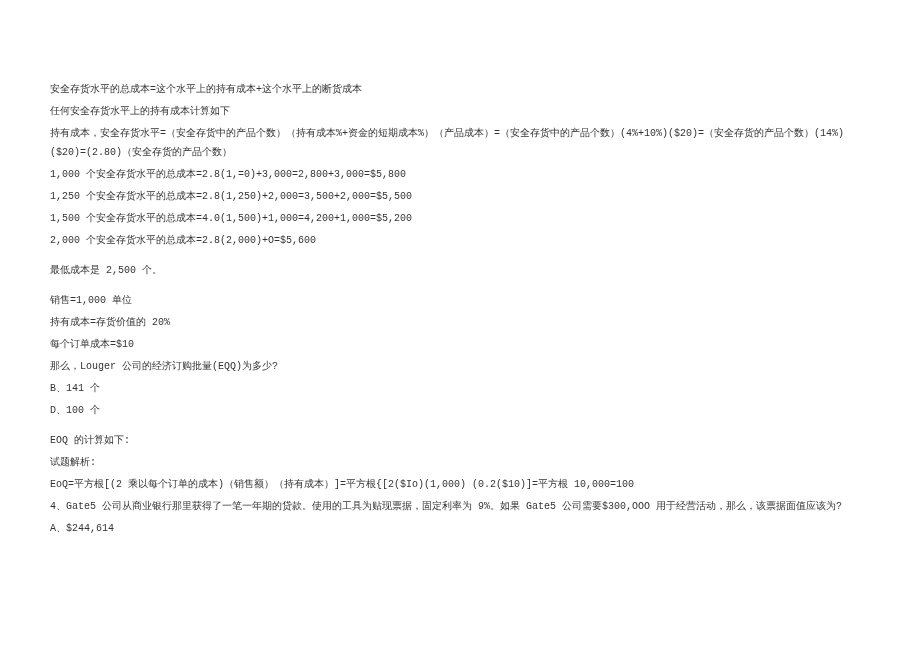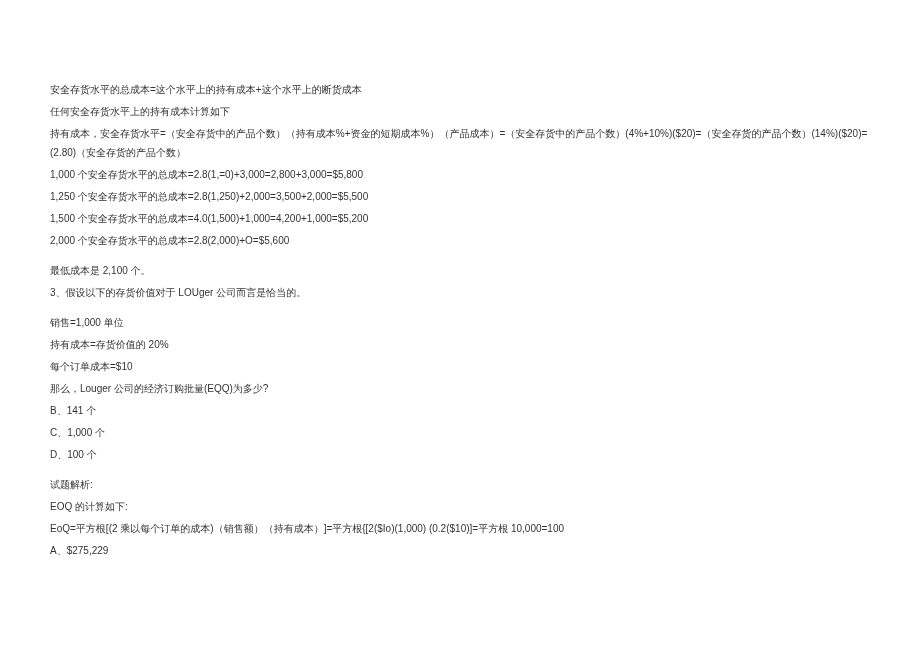"安全存货水平的总成本=这个水平上的持有成本+这个水平上的断货成本" * { font-family: none -> Liberation Mono, monospace }
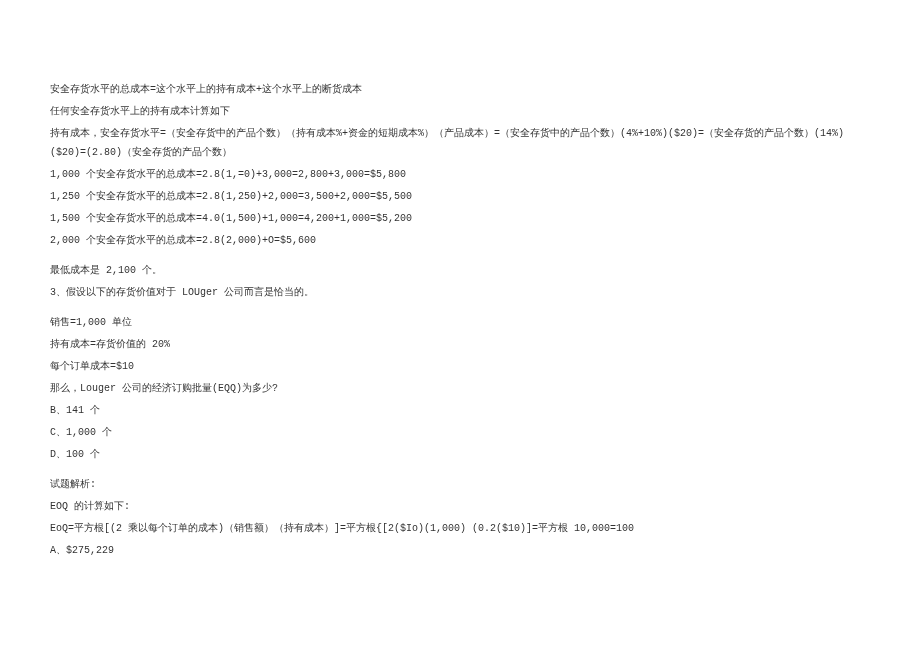"最低成本是 2,100 个。" div.line { text: 2,100 -> 2,500 }
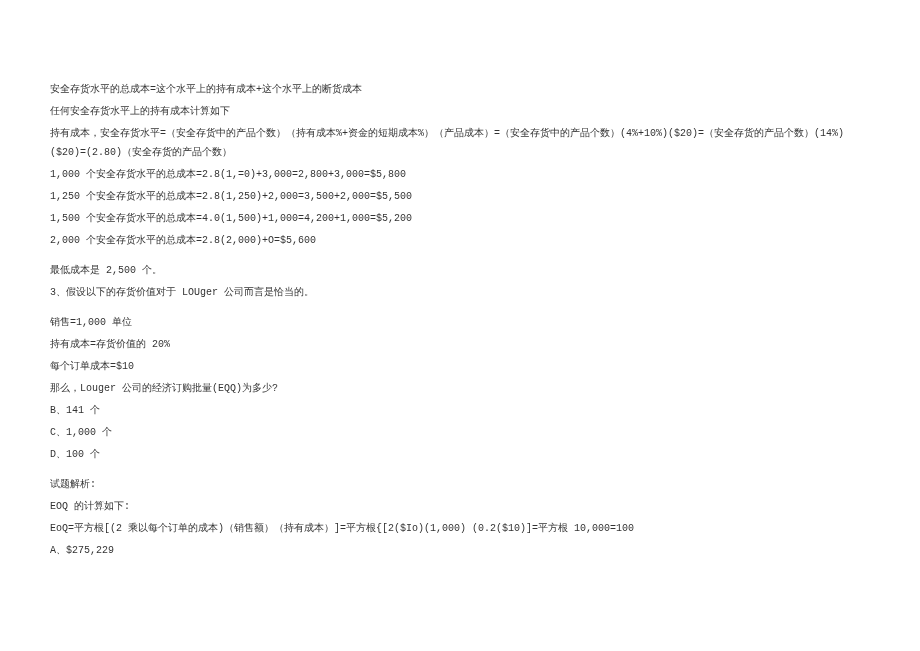"3、假设以下的存货价值对于 LOUger 公司而言是恰当的。" div.line { html: <div>3、假设以下的存货价值对于 LOUger 公司而言是恰当的。</div> -> none }
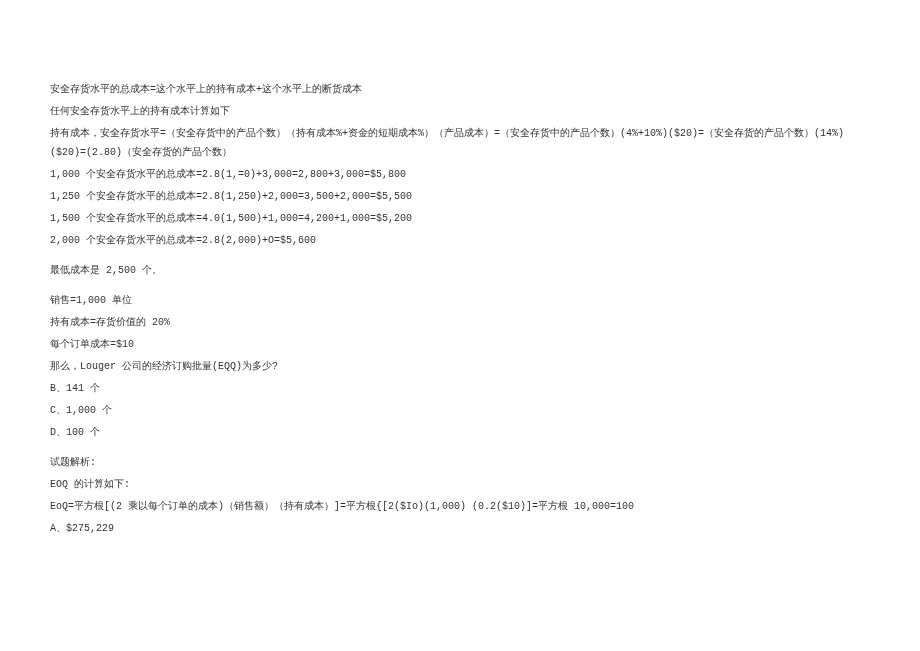"C、1,000 个" div.line { html: <div>C、1,000 个</div> -> none }
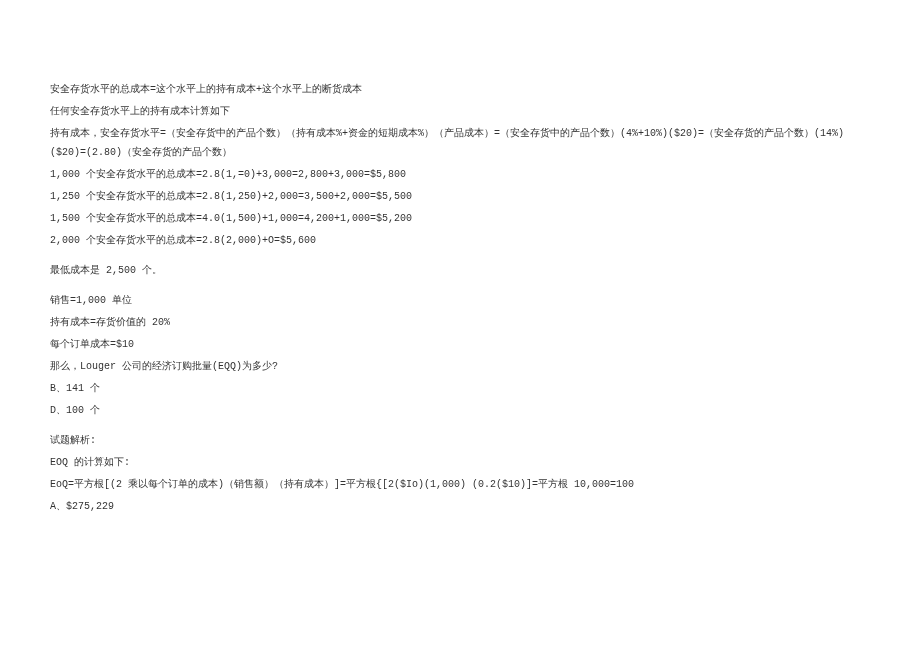"试题解析:" div.line { order: before "EOQ 的计算如下:" -> after "EOQ 的计算如下:" }
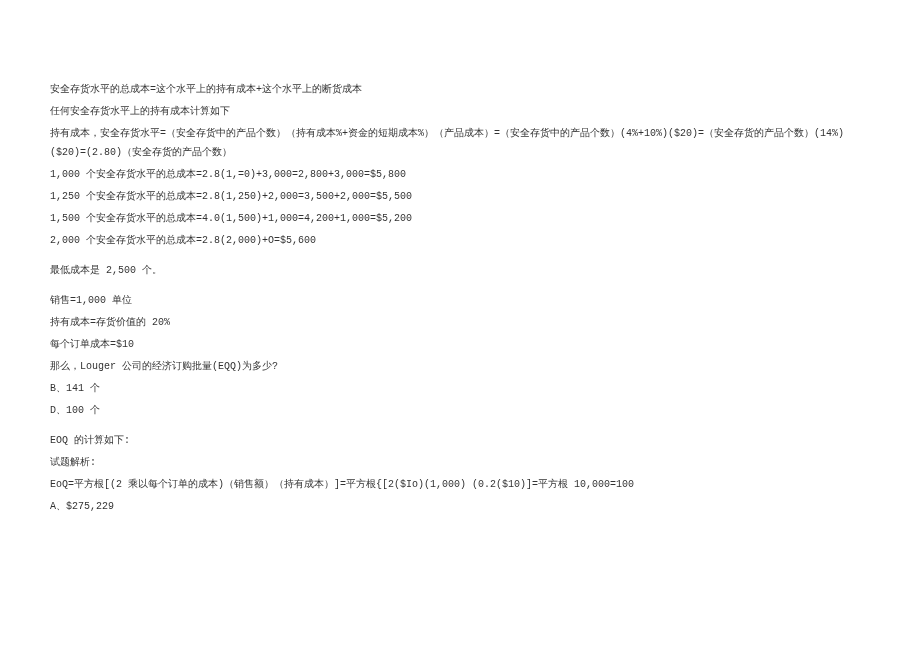"4、Gate5" div.line { html: none -> <div>4、Gate5 公司从商业银行那里获得了一笔一年期的贷款。使用的工具为贴现票据，固定利率为 9%。如果 Gate5 公司需要$300,OOO 用于经营活动，那么，该票据面值应该为?</div> }
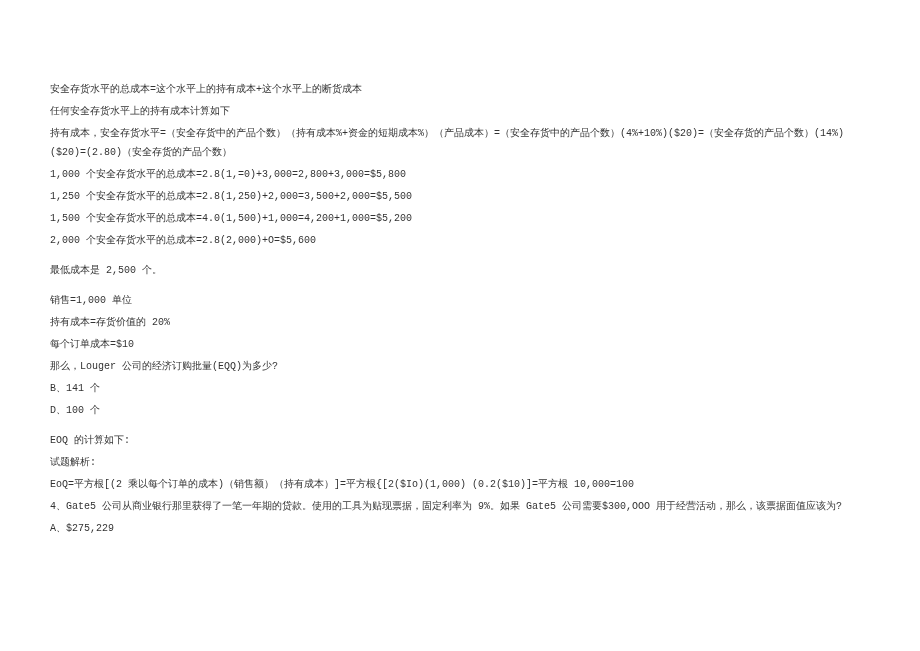"A、$275,229" div.line { text: $275,229 -> $244,614 }
